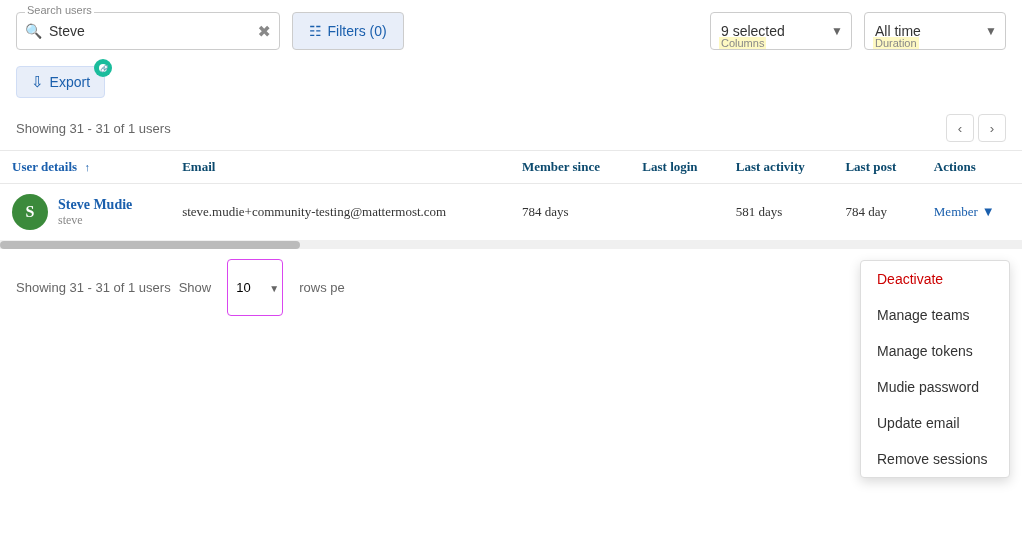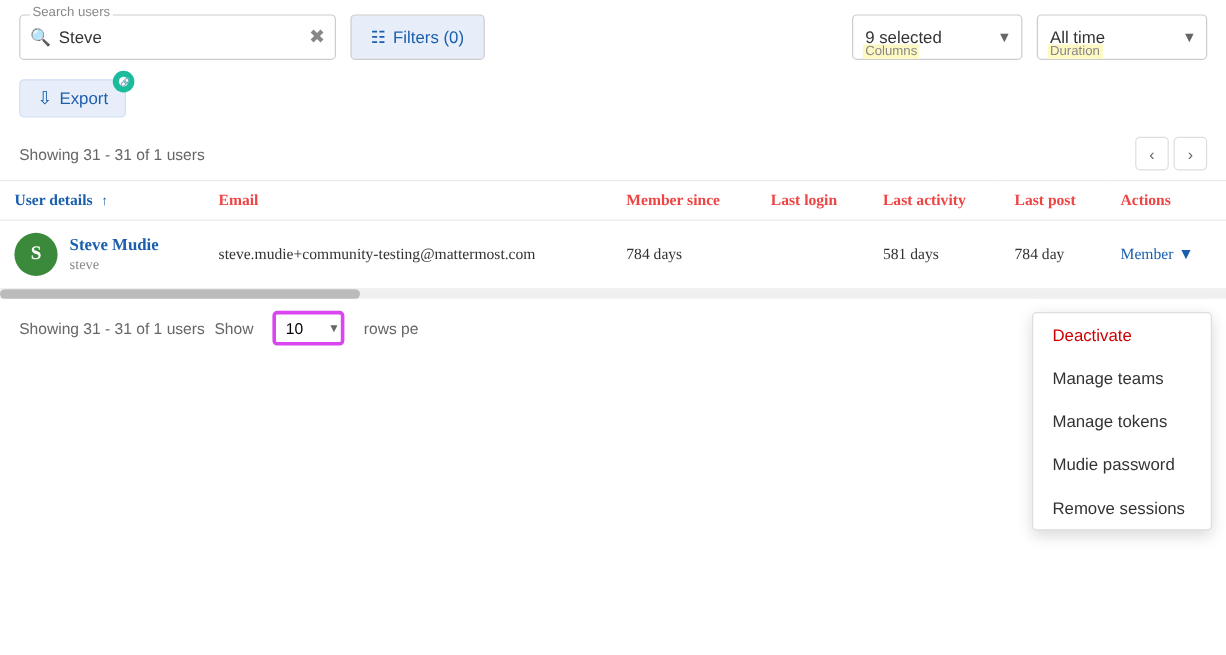"Email" thead th { color: #ef4444 -> #0c4a6e }
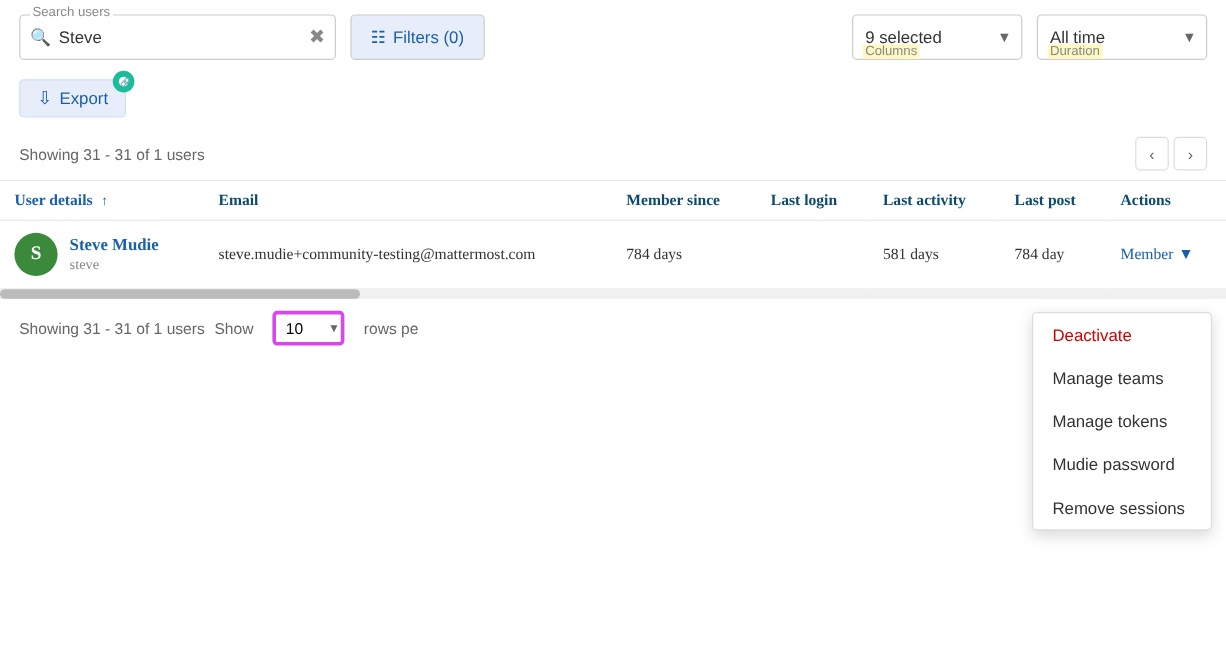"10" .show-select { border: 3px solid #d946ef -> 1px solid #d946ef; padding: 4px 8px -> 20px 8px }
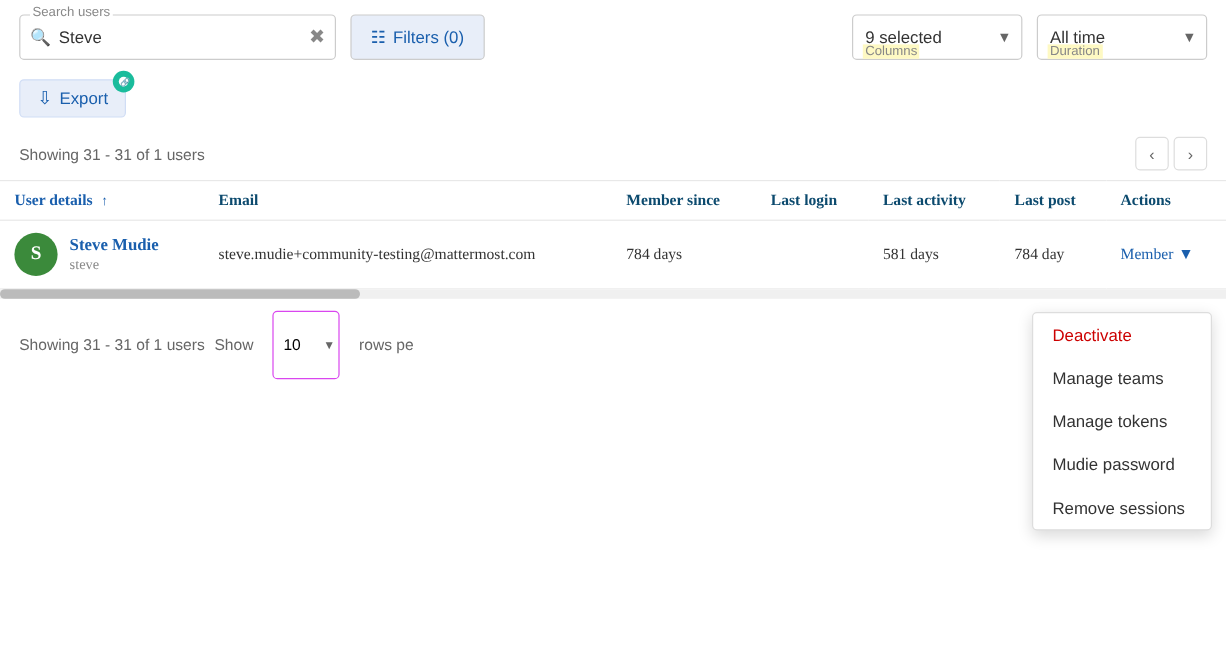"Update email" div.dropdown-menu-item { html: none -> <div>Update email</div> }
